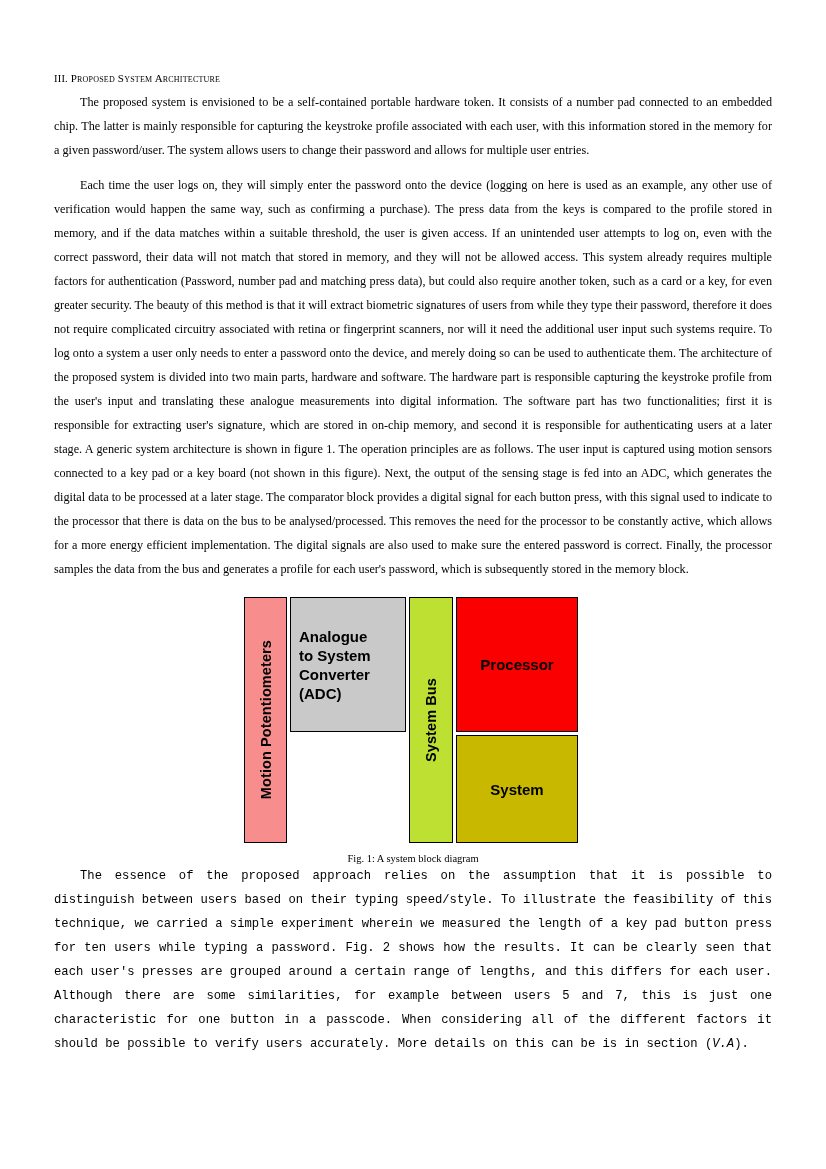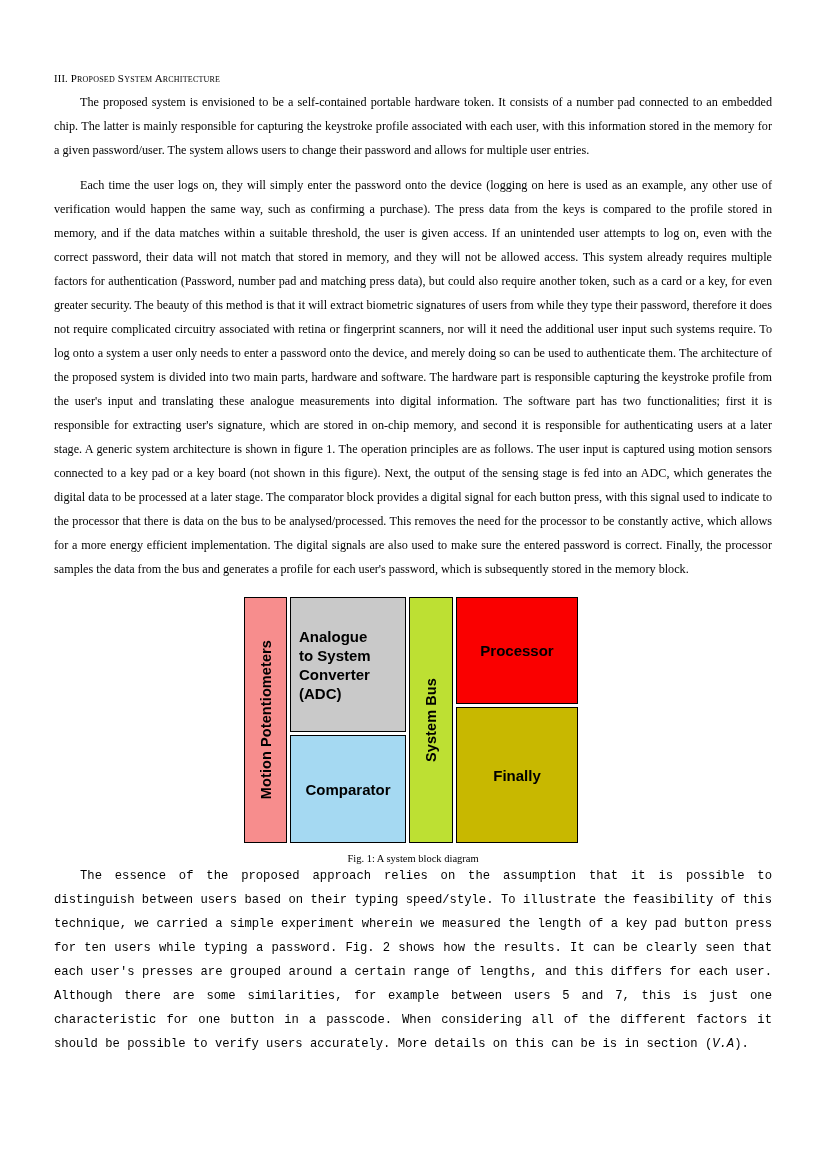"Processor" .blk-proc { height: 107px -> 135px }
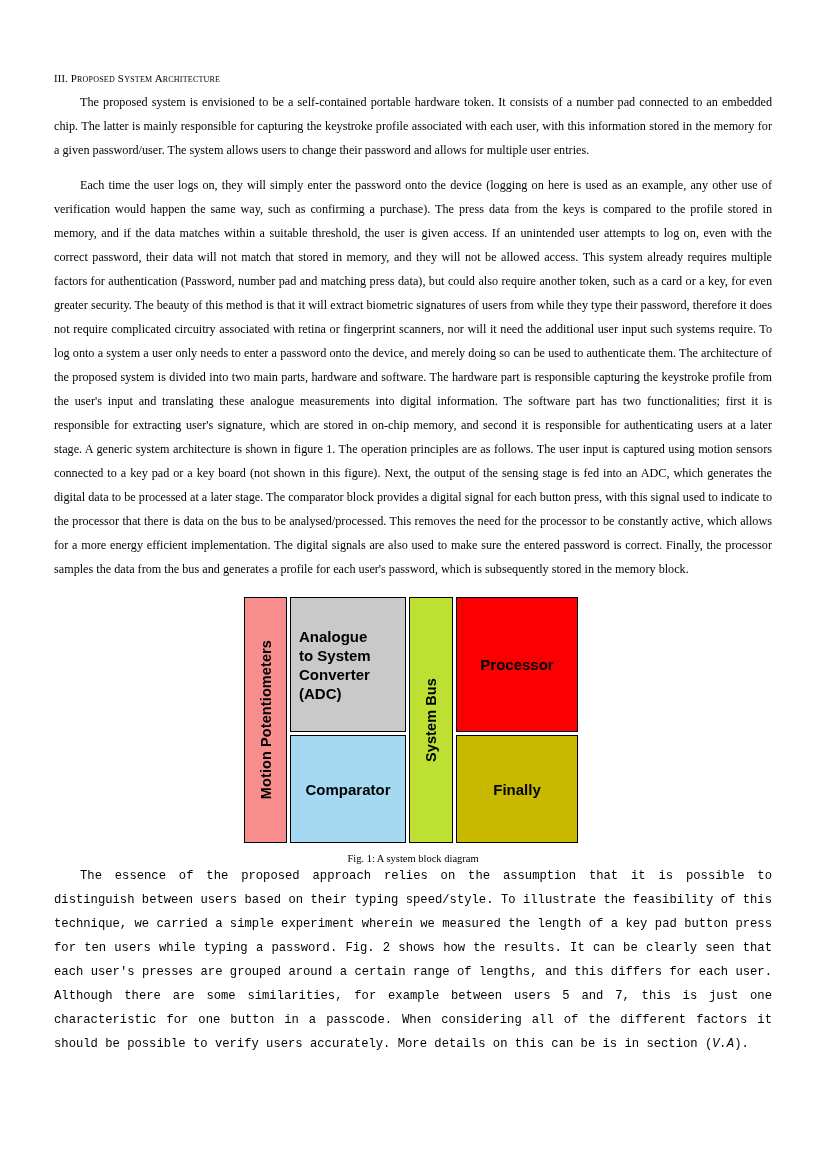"Comparator" div.blk { html: <div> <span>Comparator</span> </div> -> none }
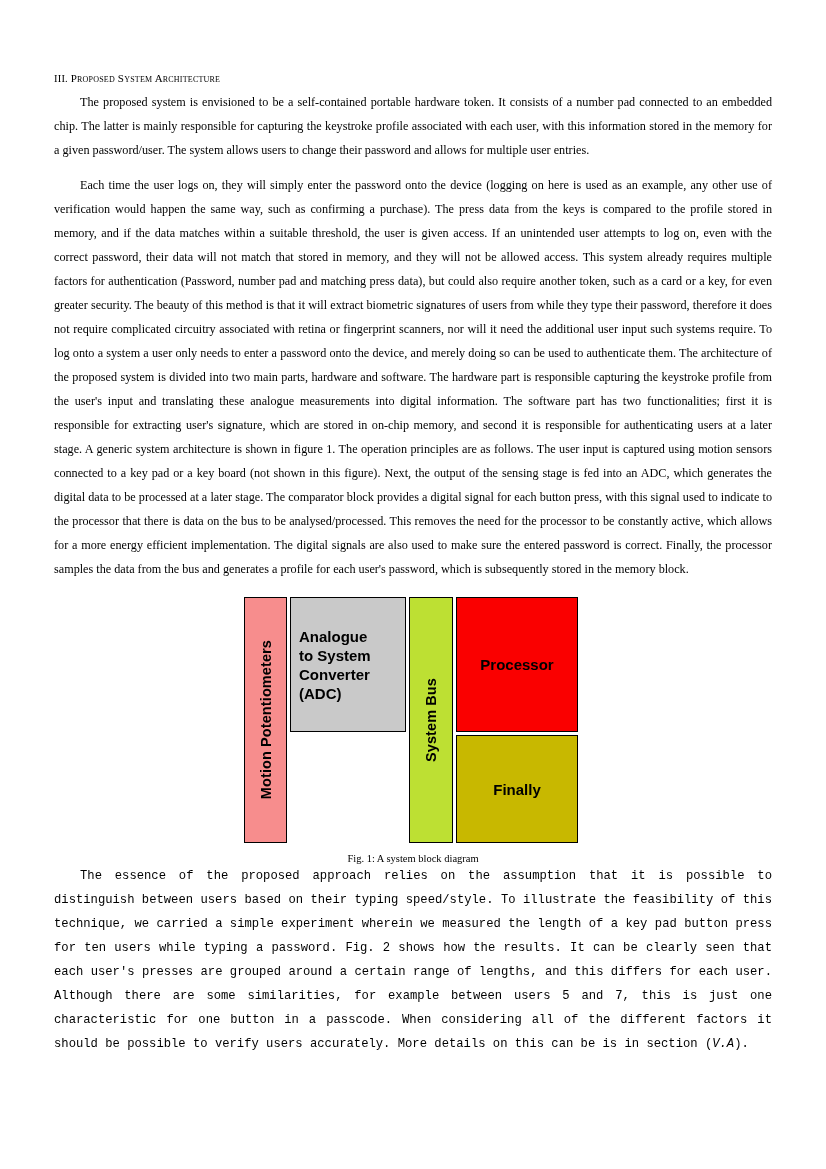"Finally" span { text: Finally -> System }
